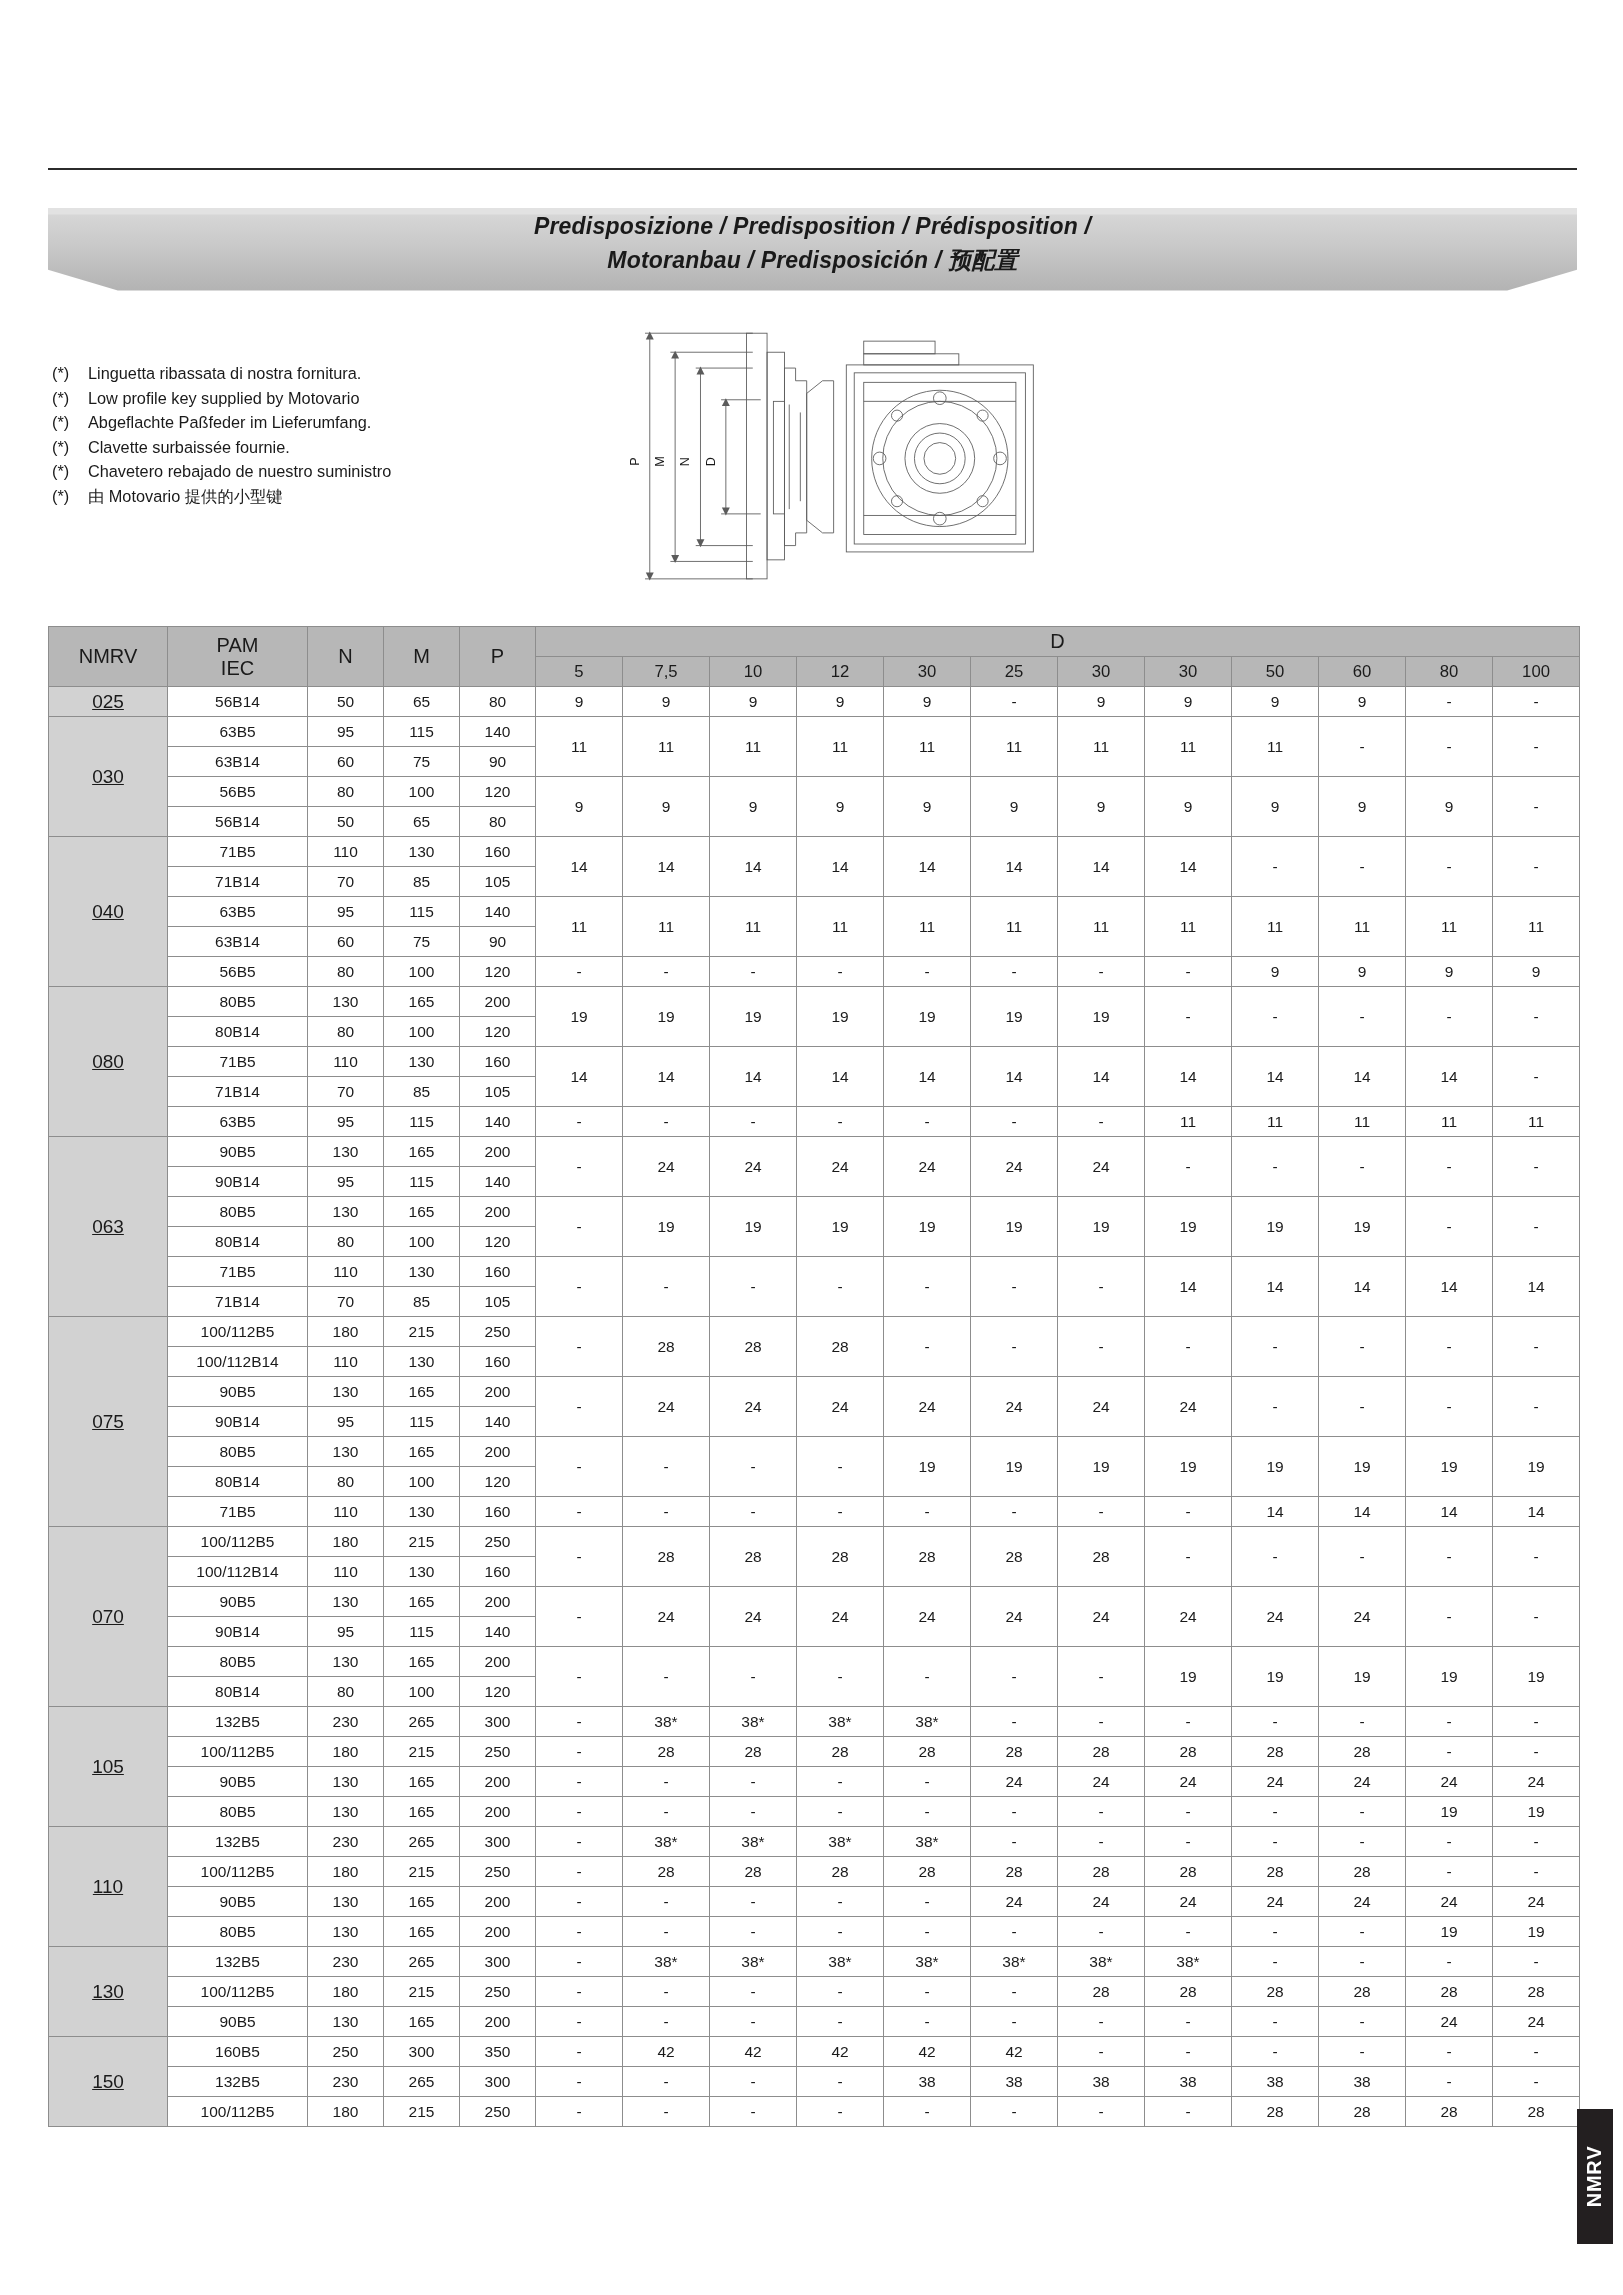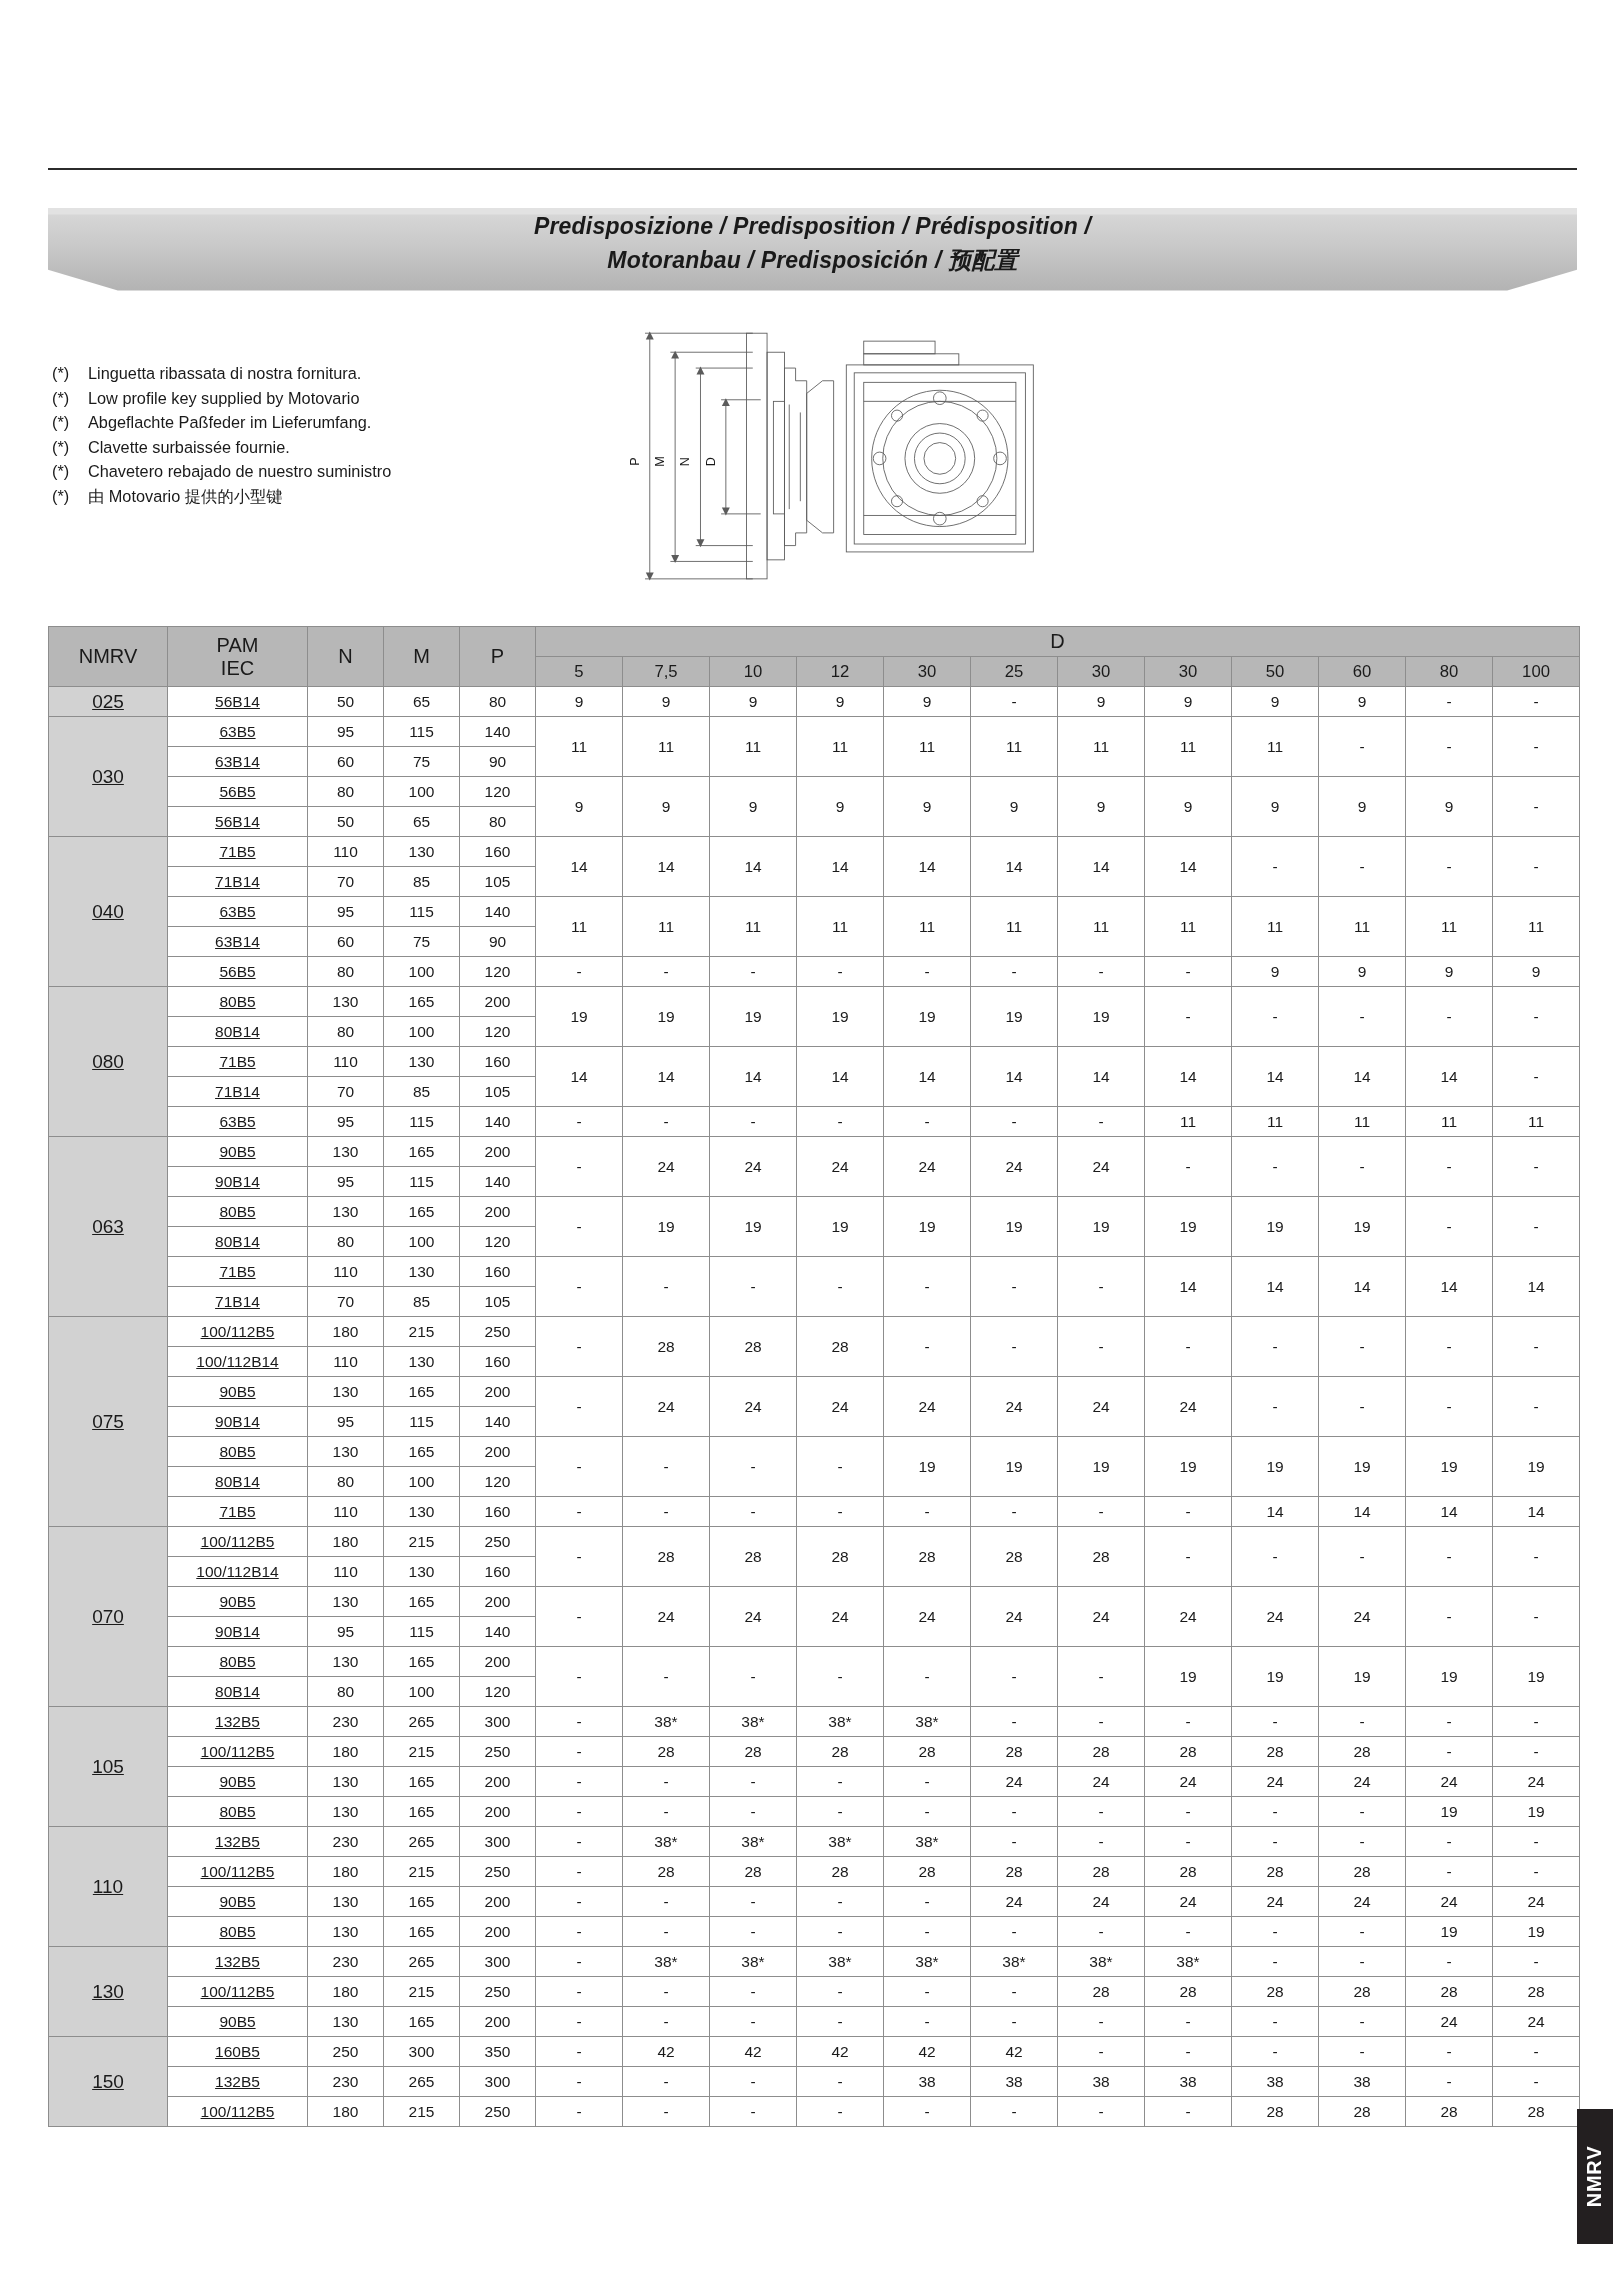"56B14" .pam { text-decoration: underline -> none }
